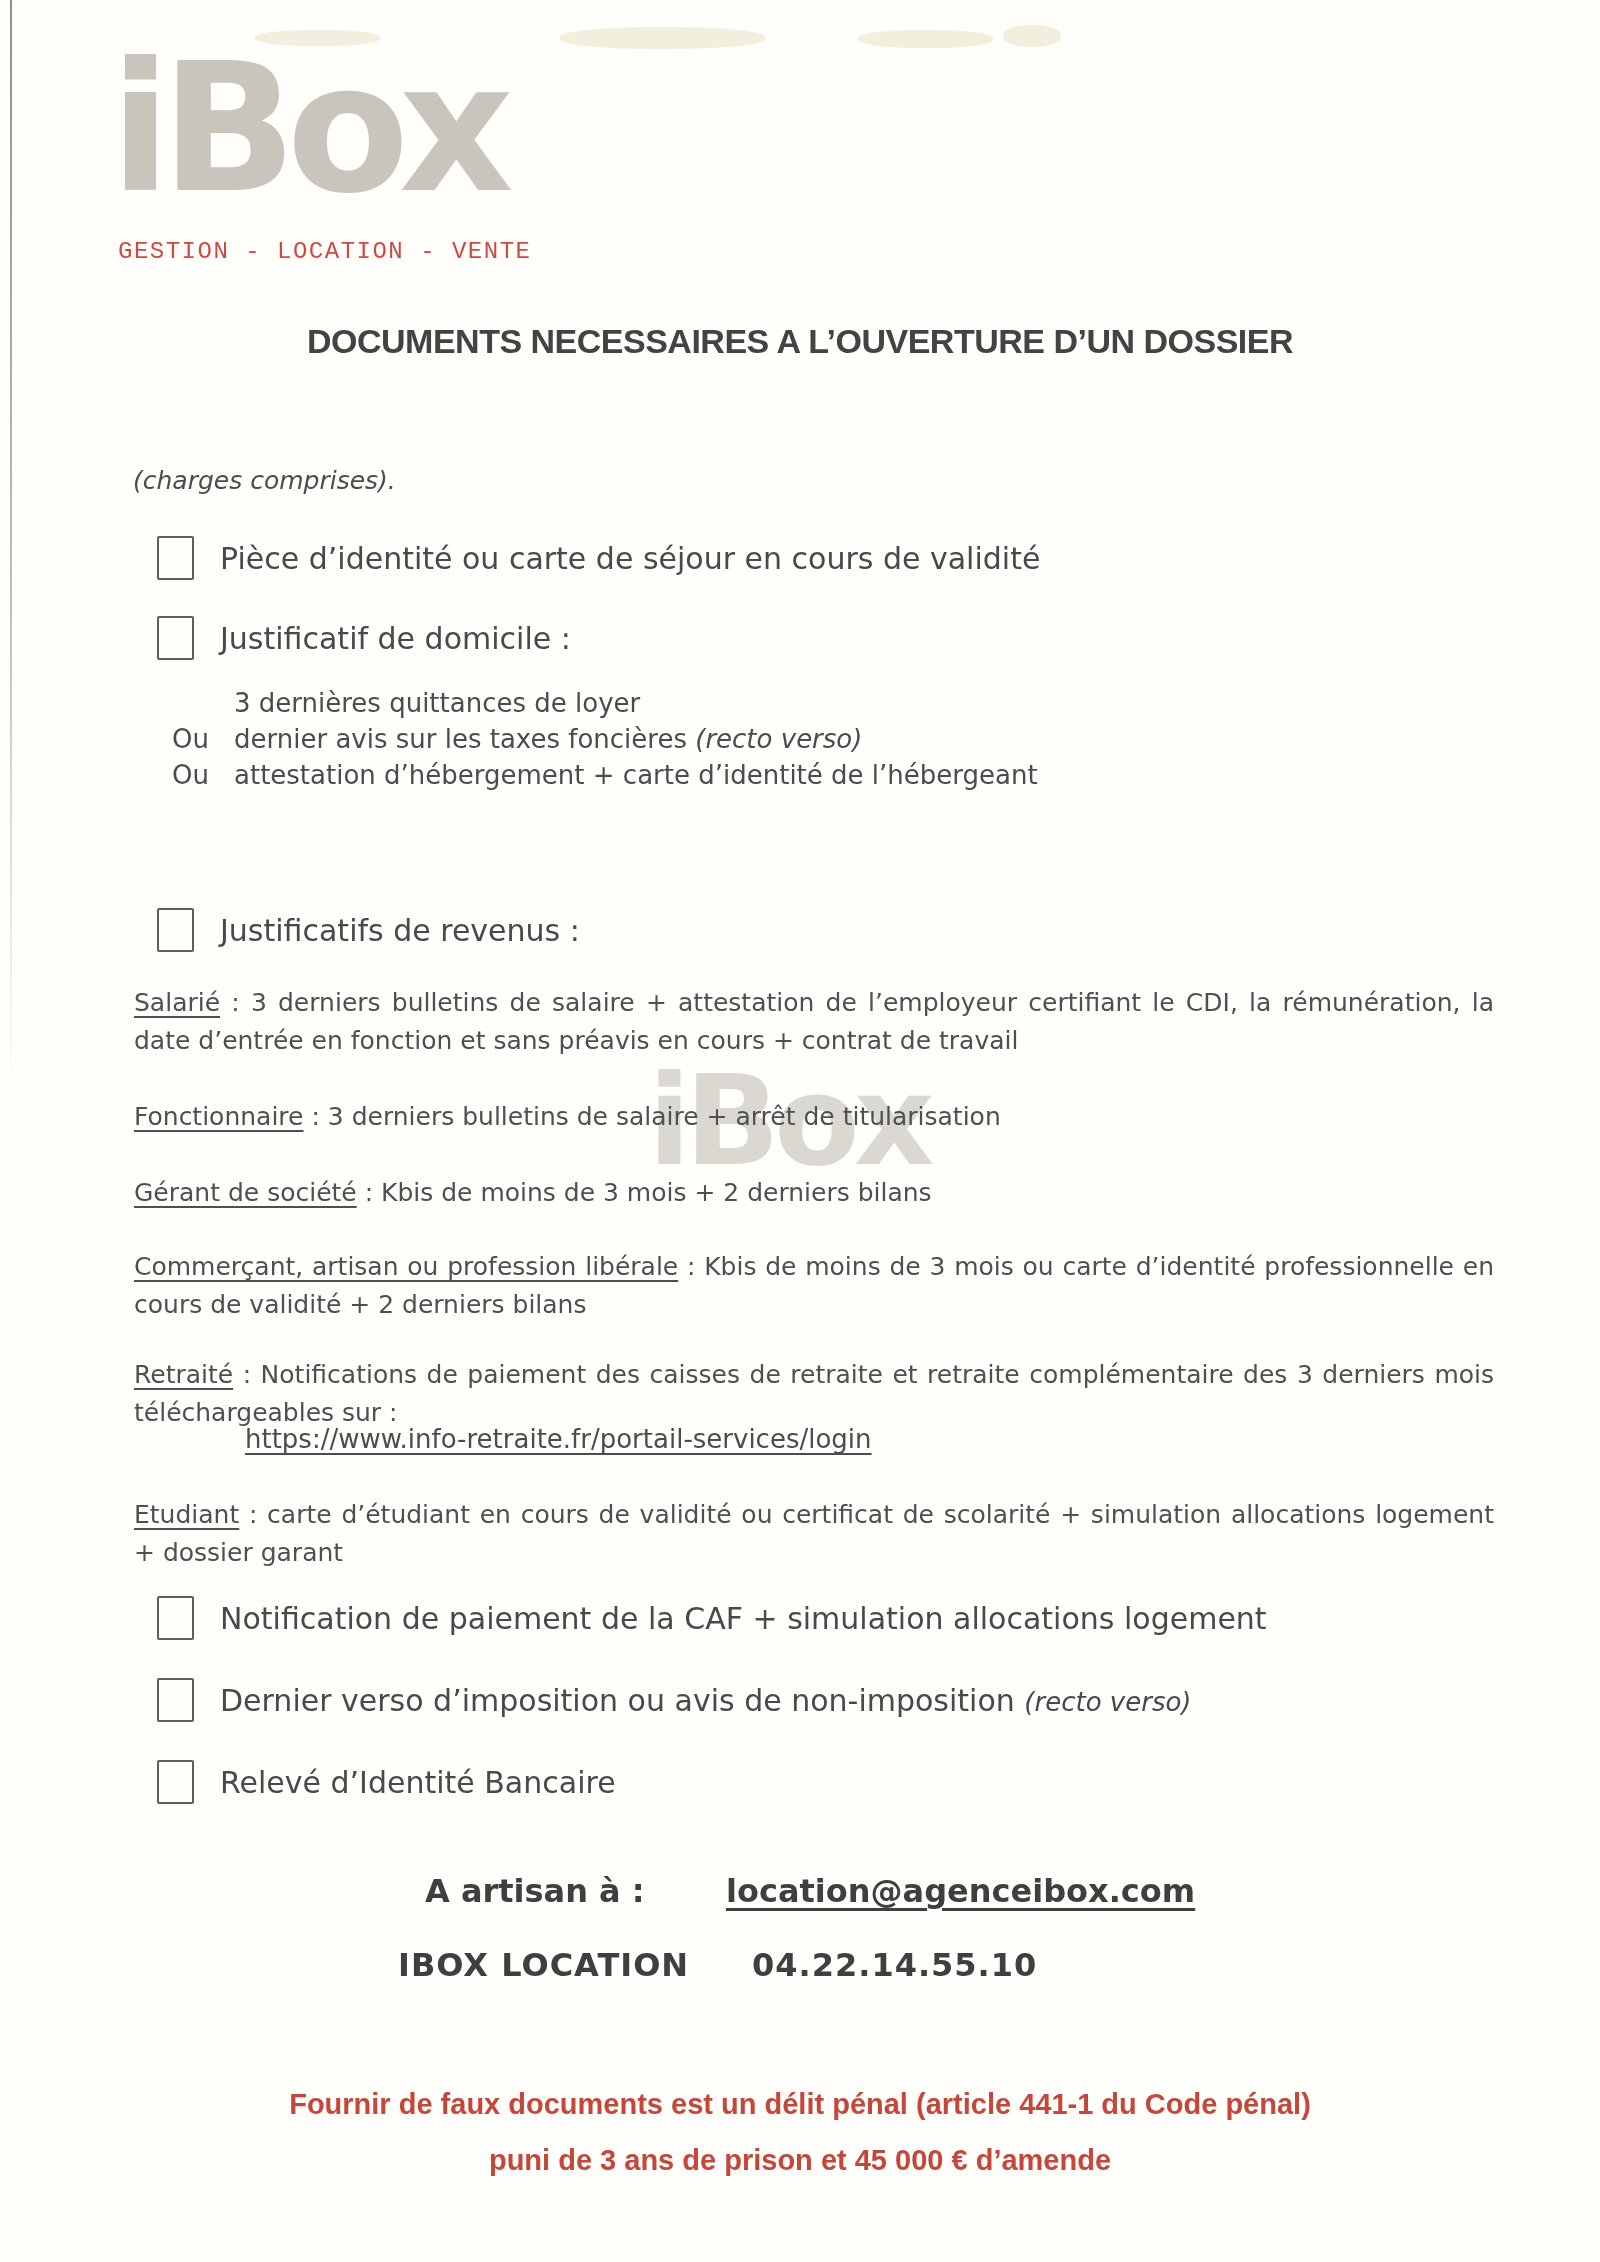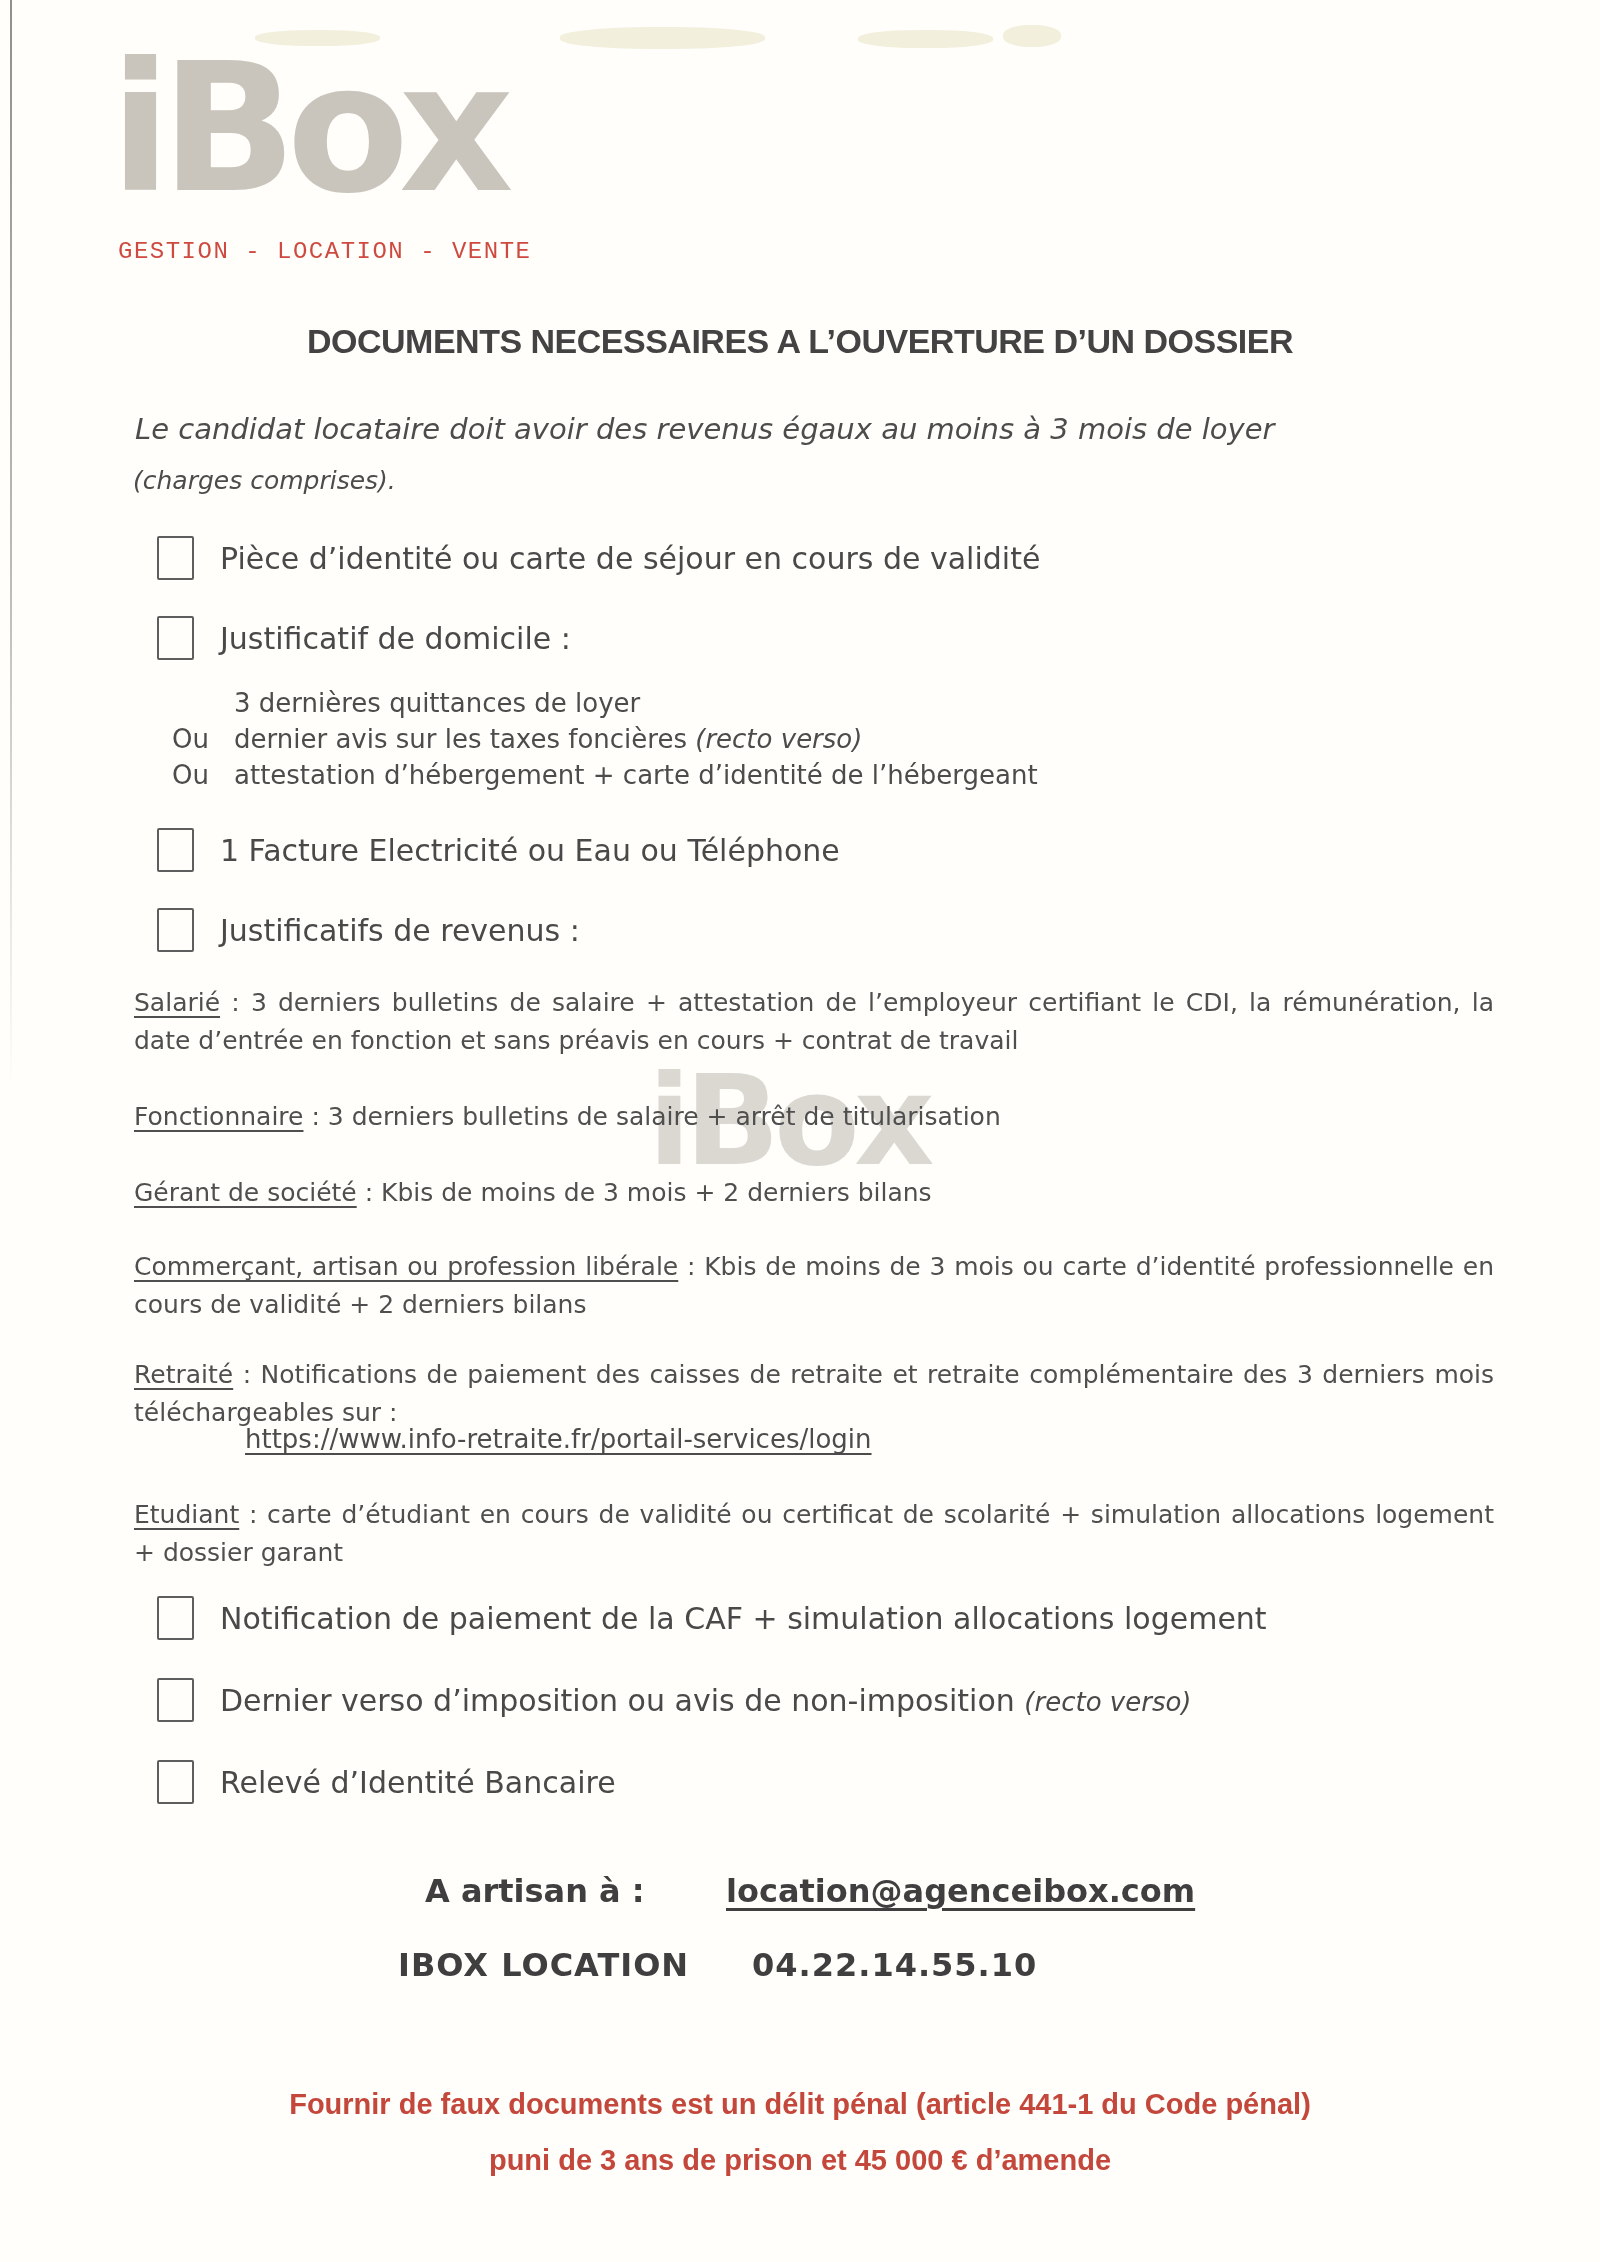"Le candidat locataire doit avoir" div.intro1 { html: <div>Le candidat locataire doit avoir des revenus égaux au moins à 3 mois de loyer</div> -> none }
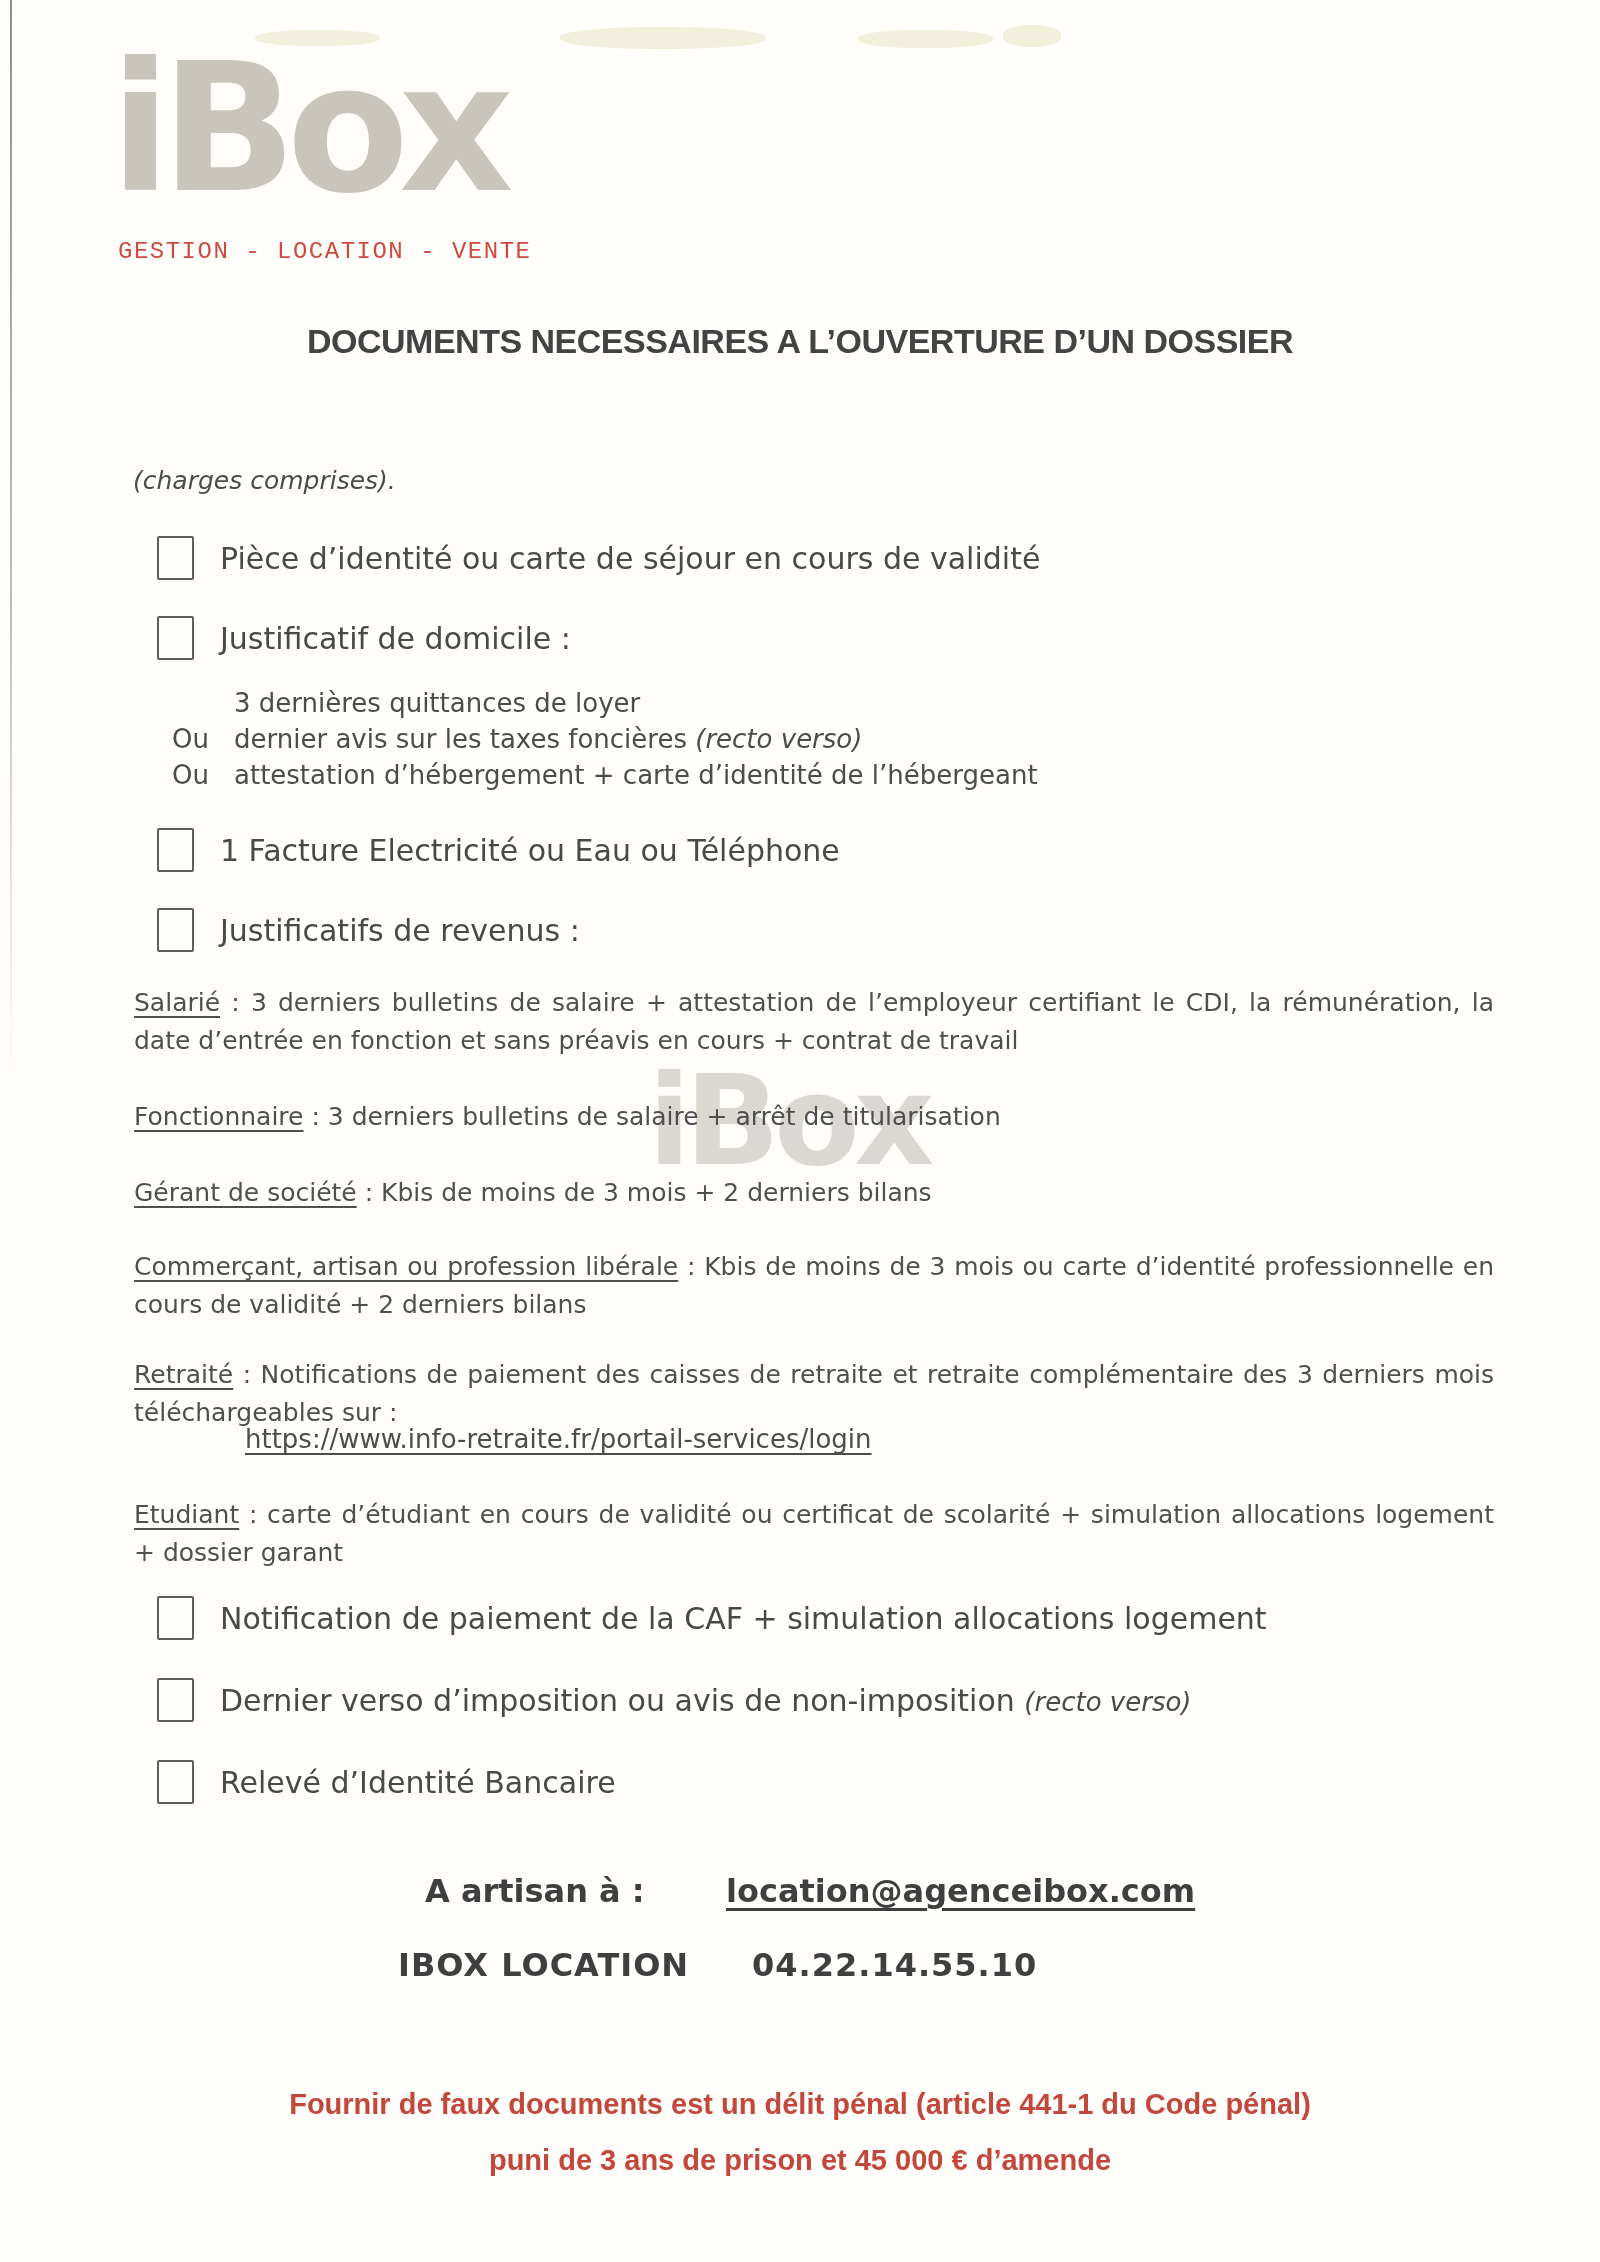"1 Facture Electricité ou Eau" div.cb-row { html: <div> <span></span> <span>1 Facture Electricité ou Eau ou Téléphone</span> </div> -> none }
